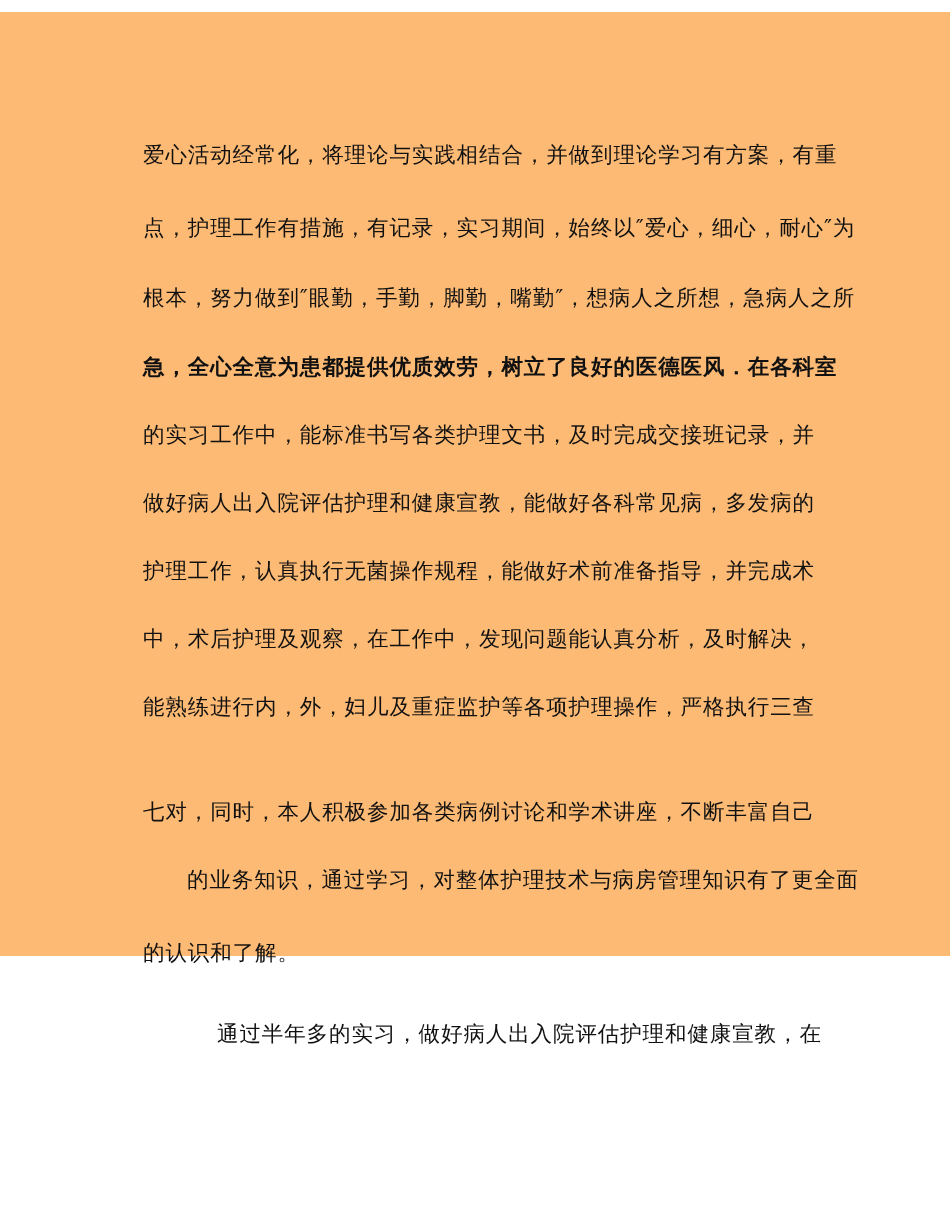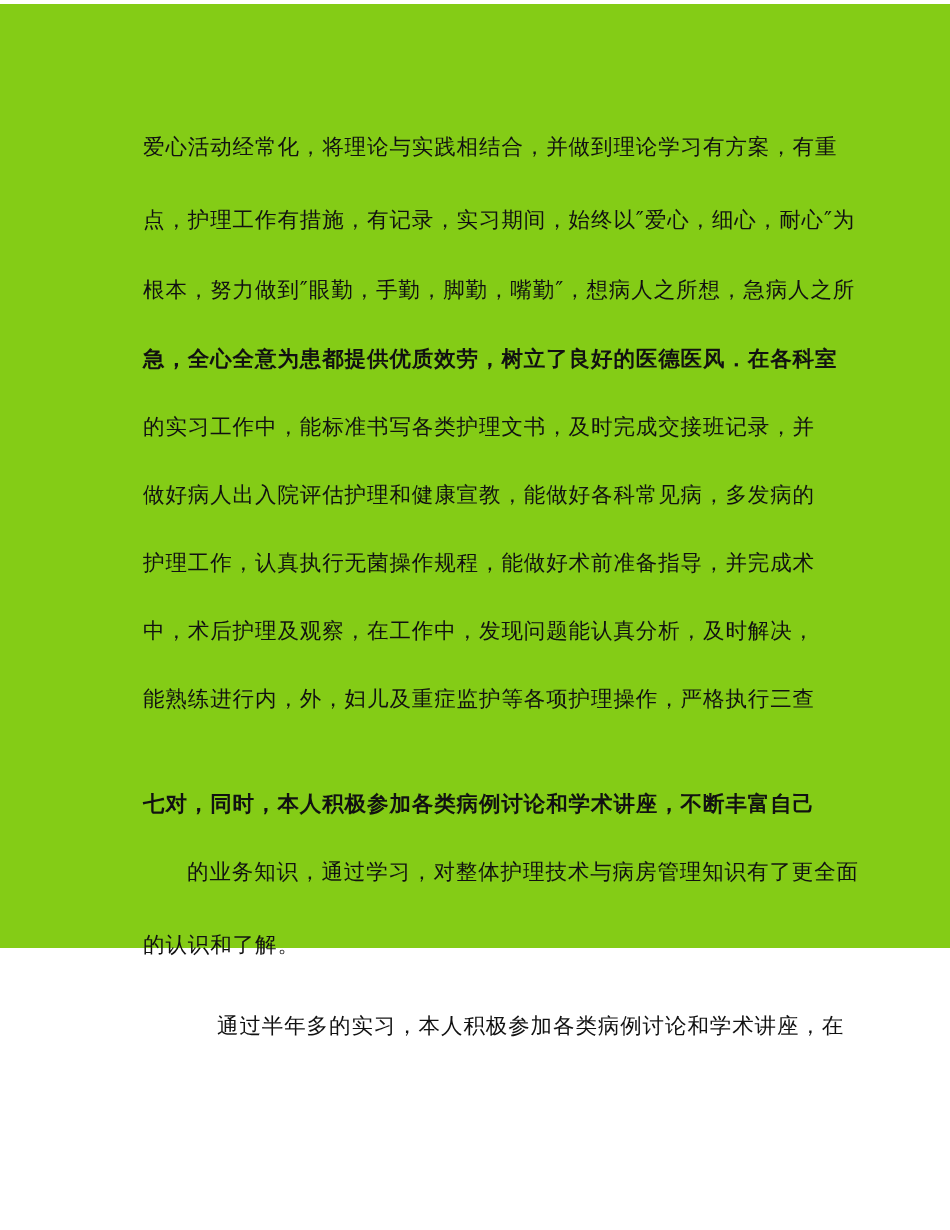"爱心活动经常化，将理论与实践相结合，并做到理论学习有方案，有重" .page { background: #84cc16 -> #fdba74; top: 4px -> 12px }
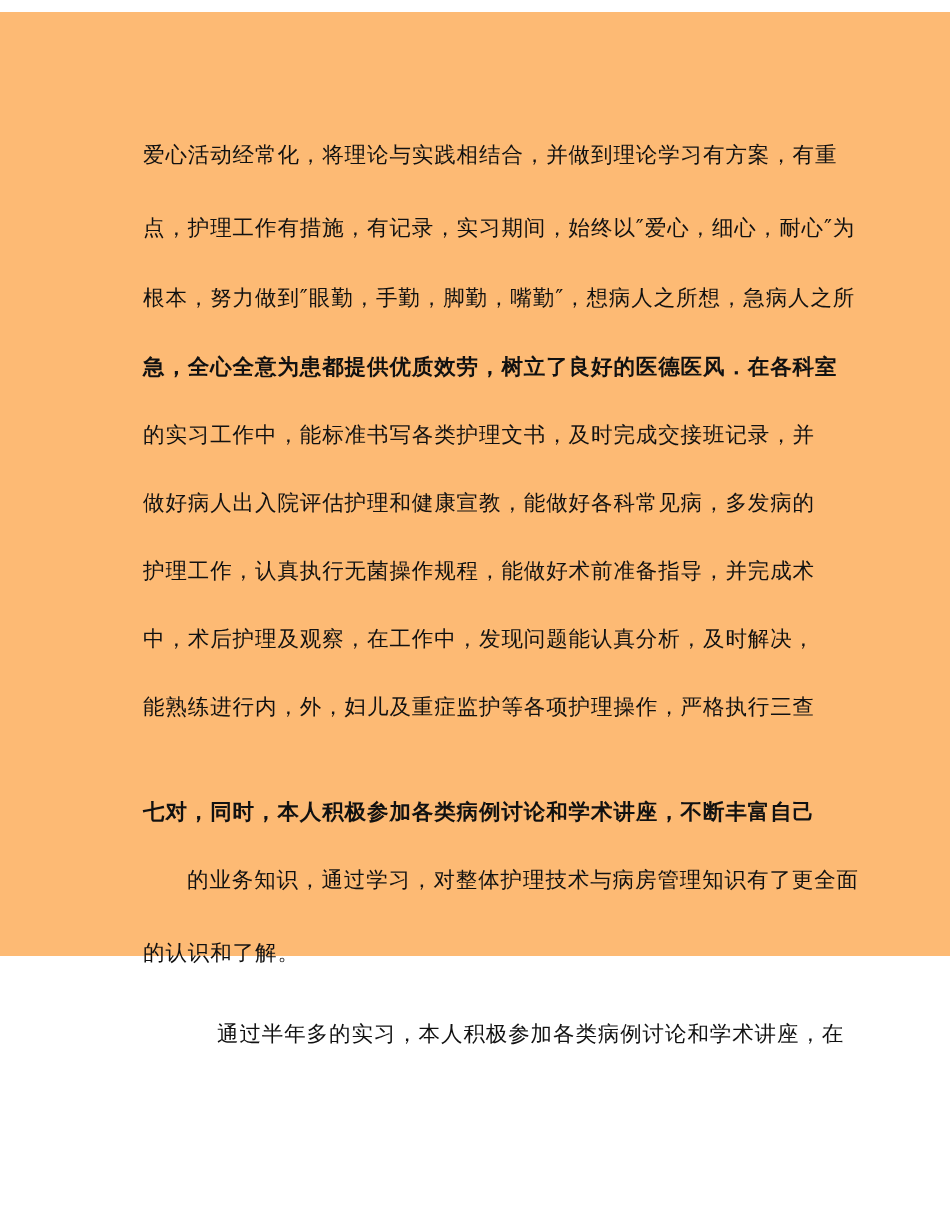"七对，同时，本人积极参加各类病例讨论和学术讲座，不断丰富自己" div.line { font-weight: bold -> none }
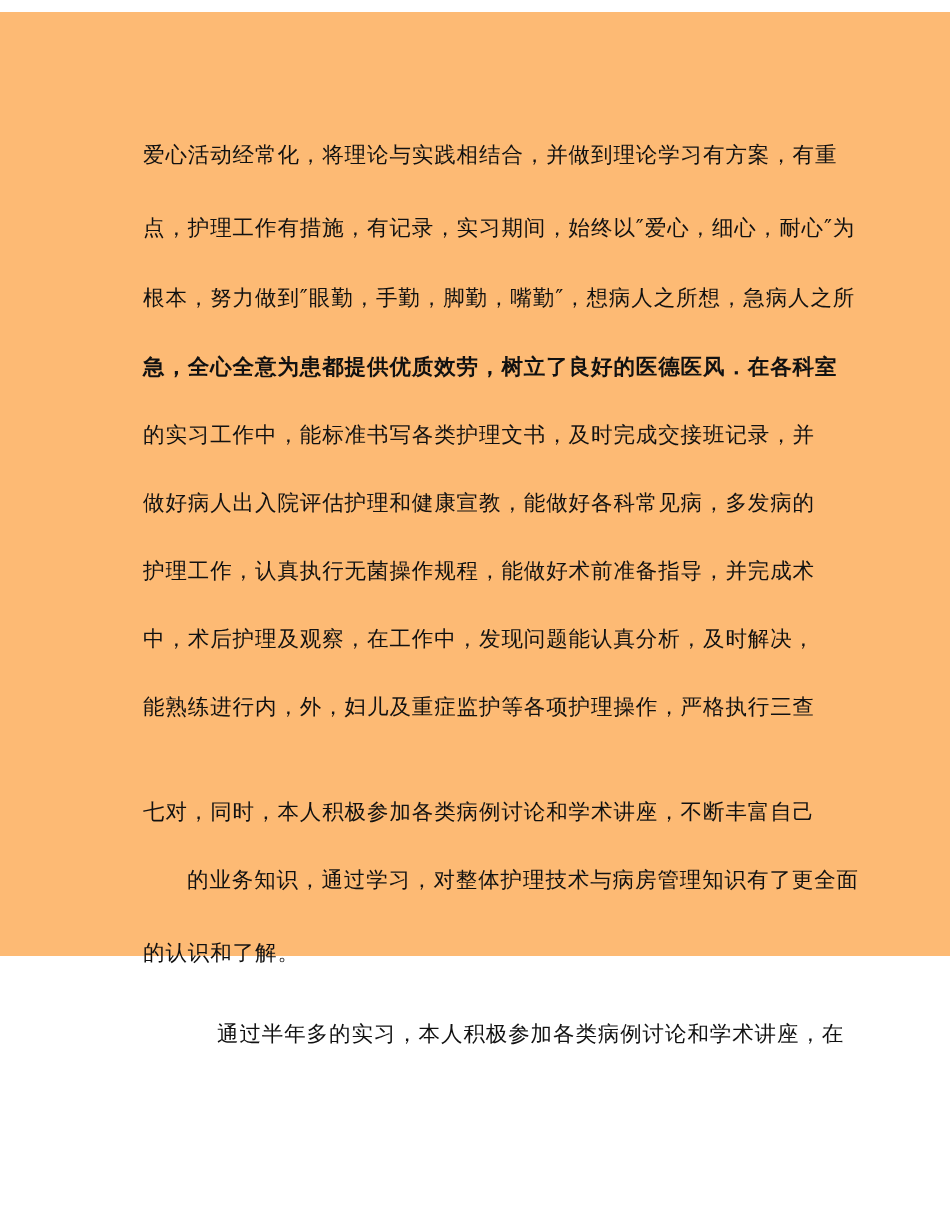"通过半年多的实习，本人积极参加各类病例讨论和学术讲座，在" div.line { text: 本人积极参加各类病例讨论和学术讲座 -> 做好病人出入院评估护理和健康宣教 }
